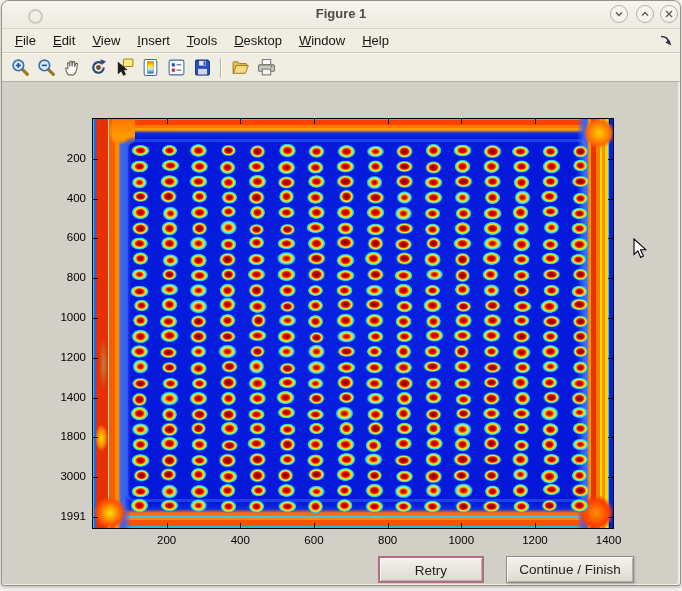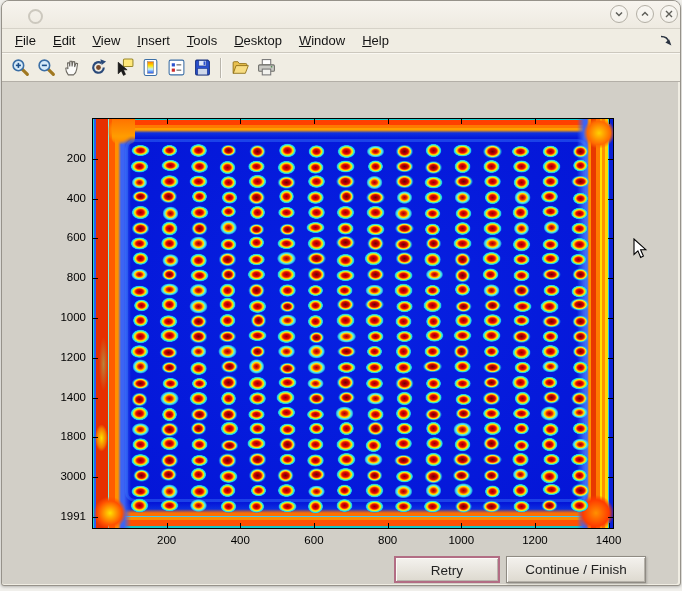"Figure 1" div.title { html: none -> <div>Figure 1</div> }
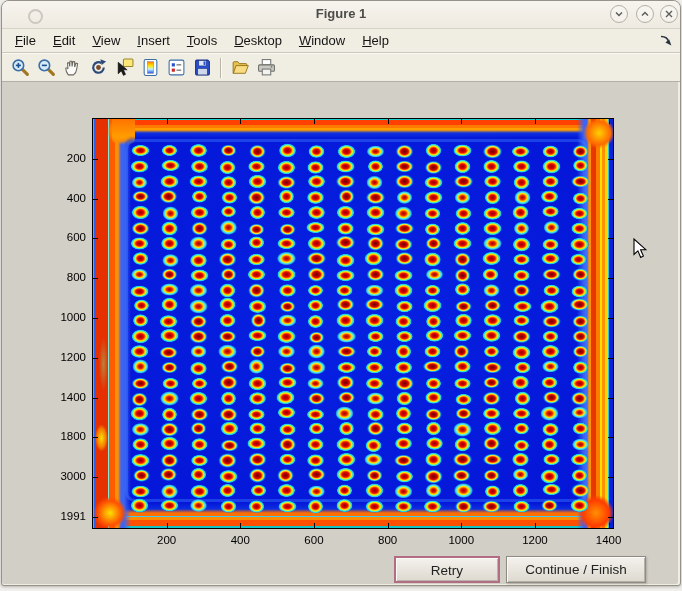"Retry" .retry { left: 392px -> 376px }
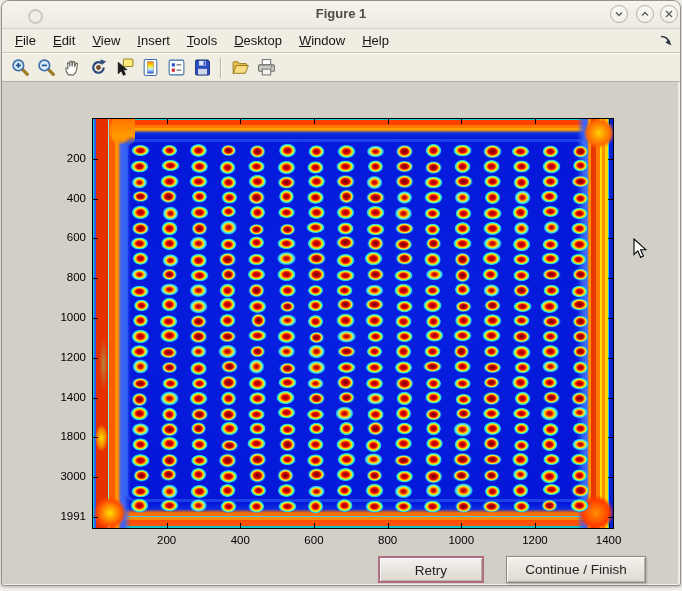"Continue / Finish" .continue { width: 140px -> 128px }
